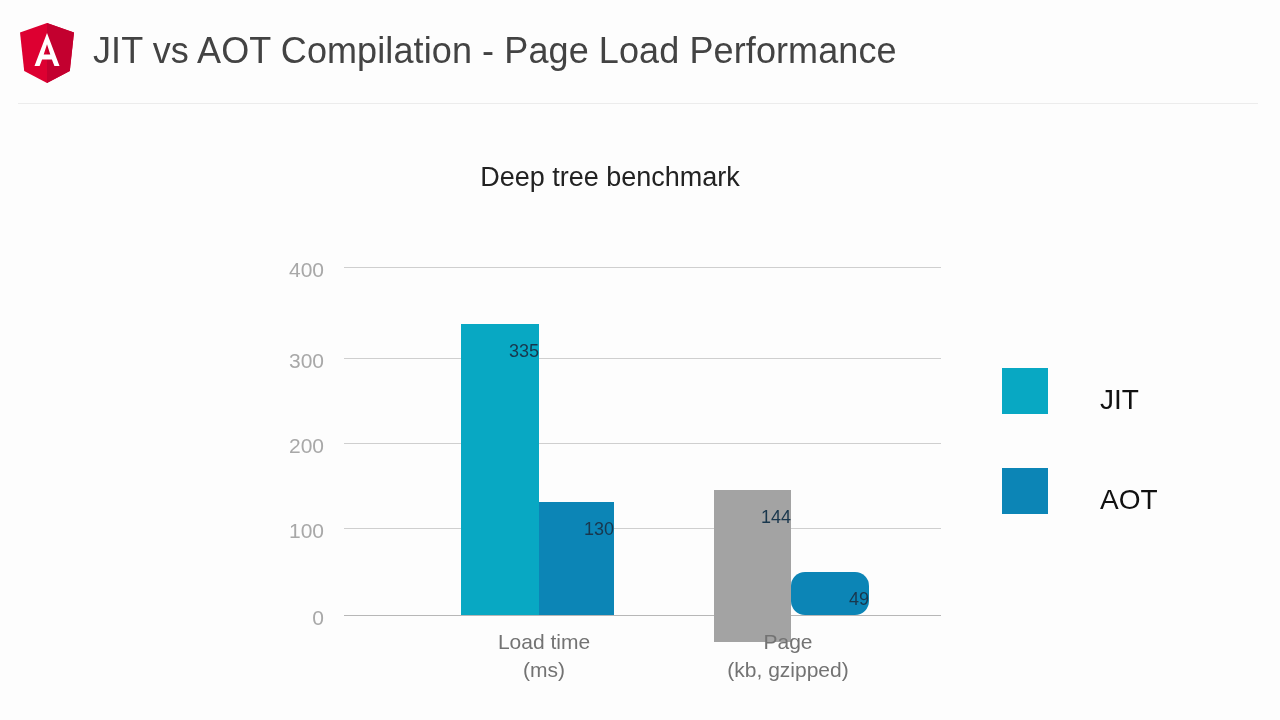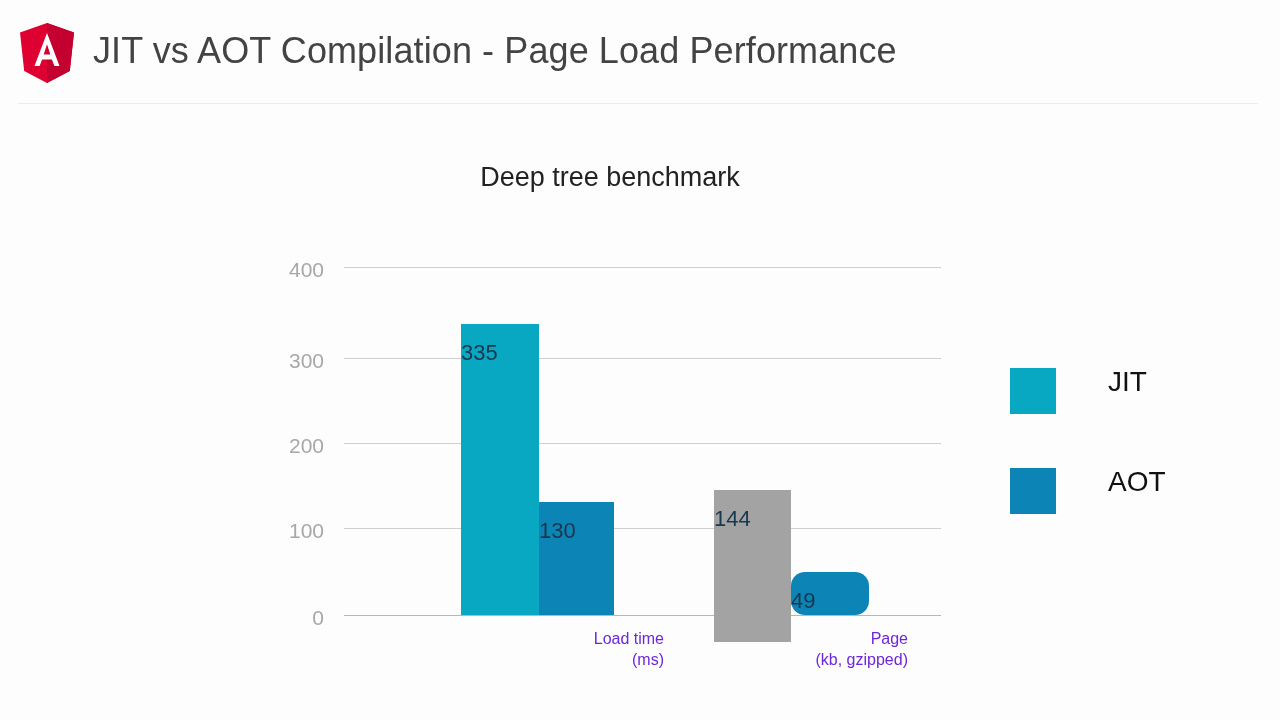"335" .bar-label { font-size: 22px -> 18px; text-align: left -> right }
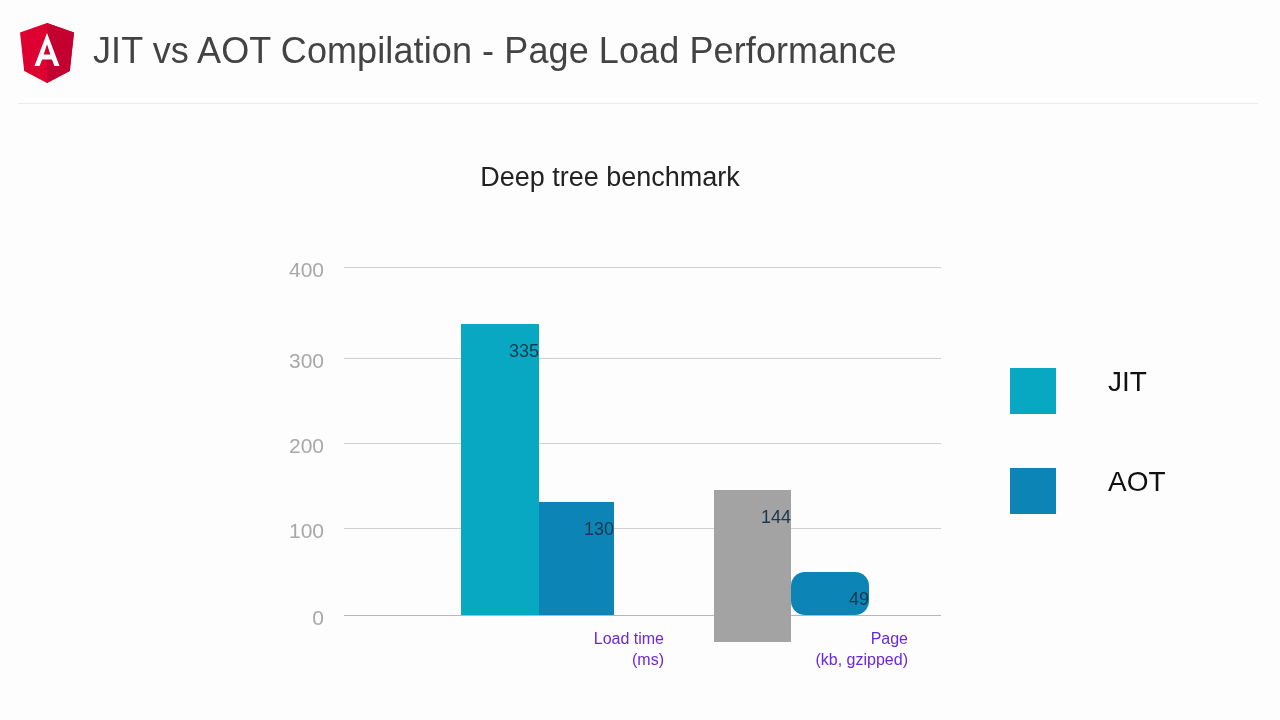"JIT" .legend-row { align-items: flex-start -> flex-end; margin-left: 8px -> none }
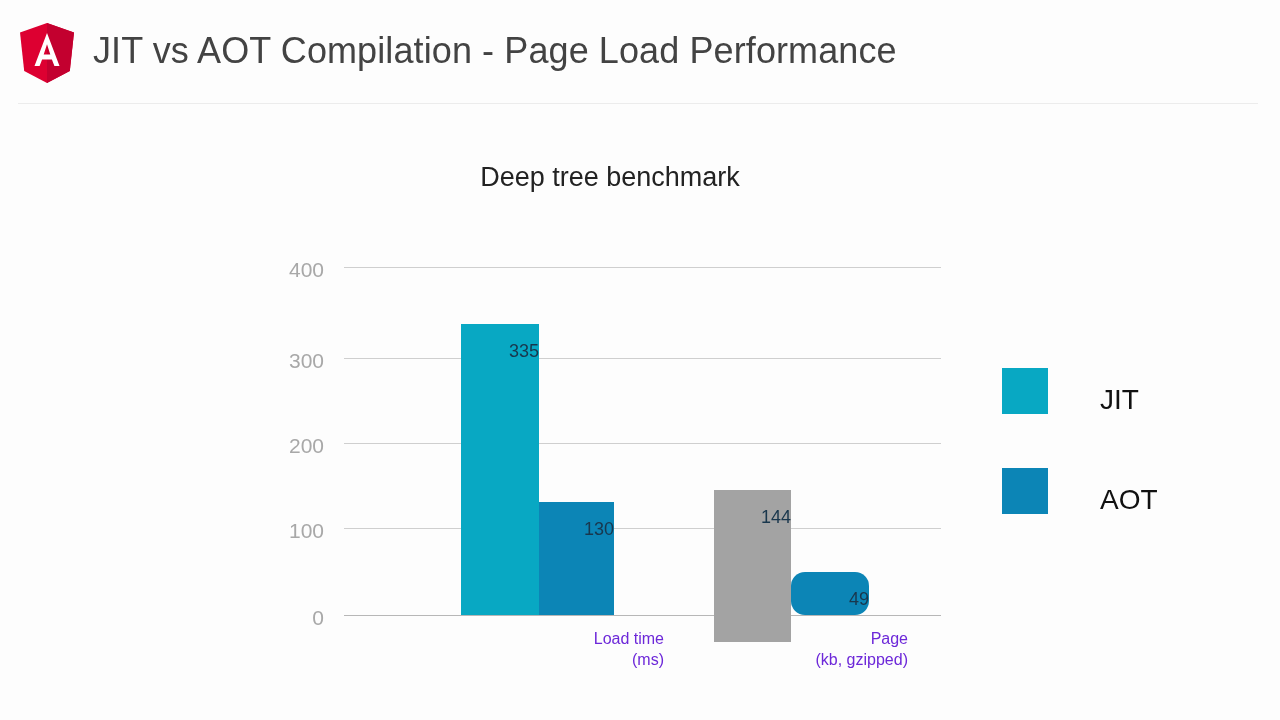"Load time" .cat-label { color: #6d28d9 -> #737373; font-size: 16px -> 21px; text-align: right -> center }
